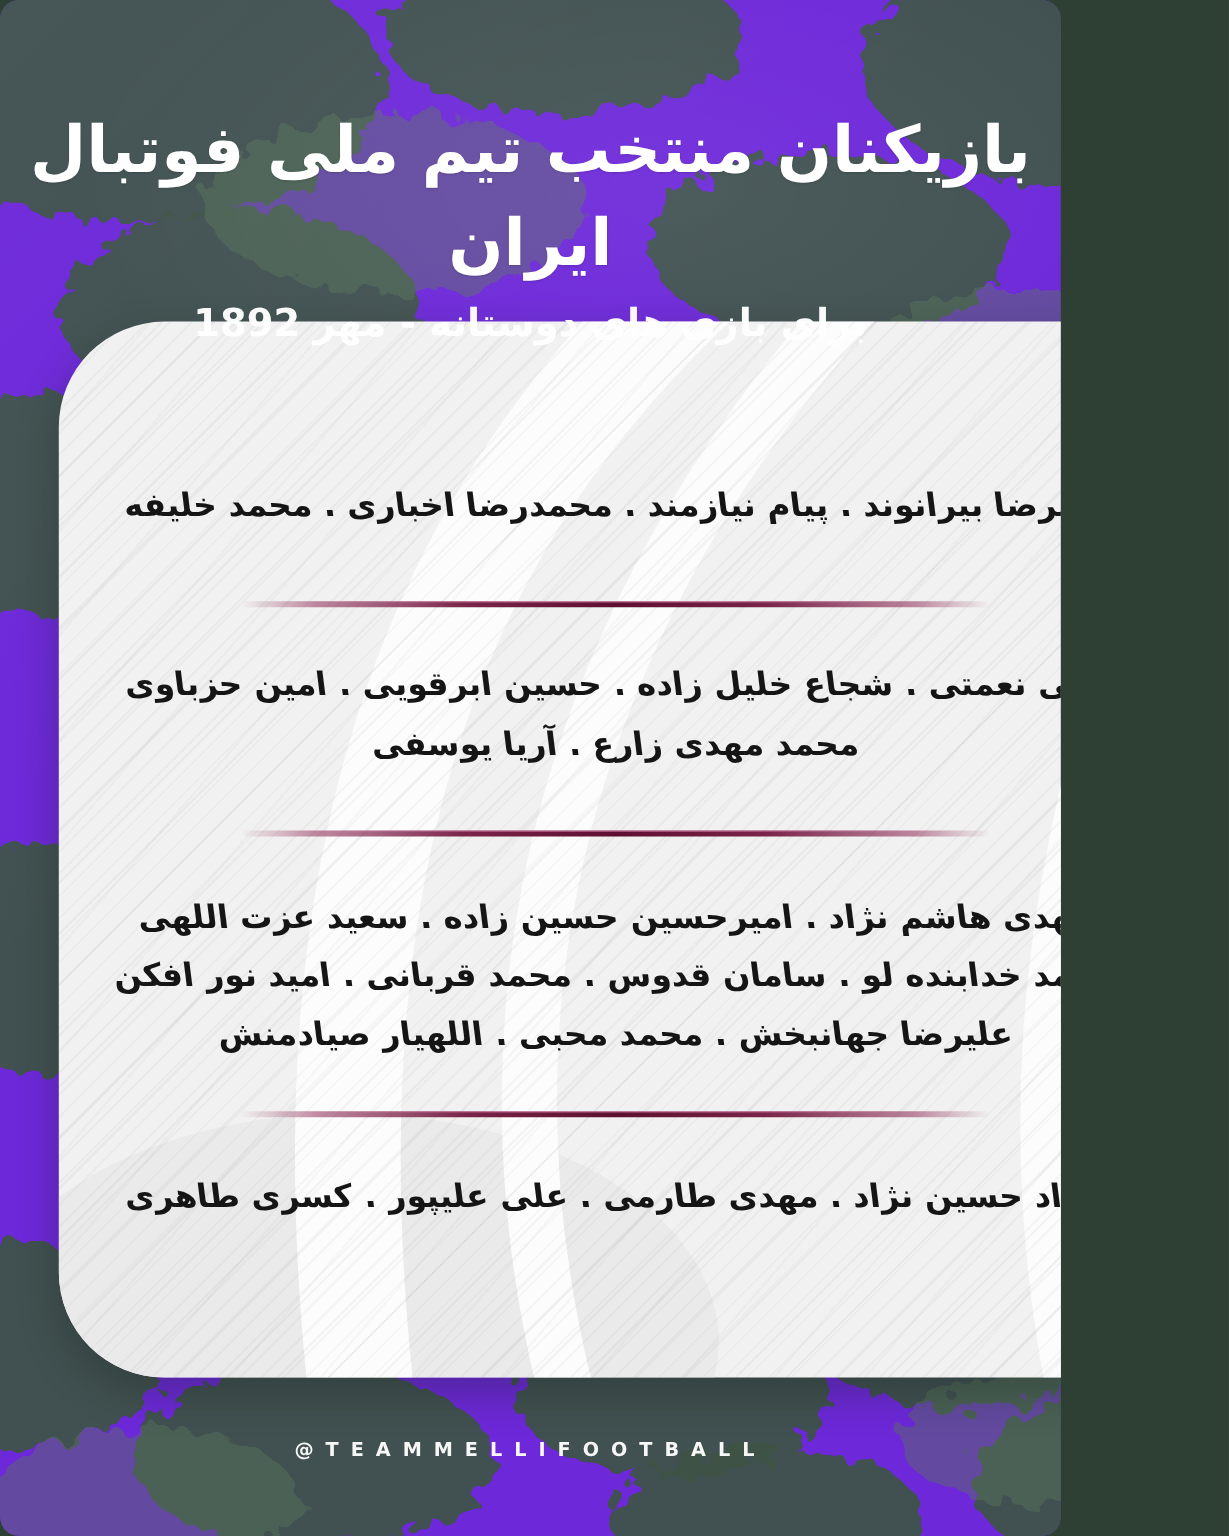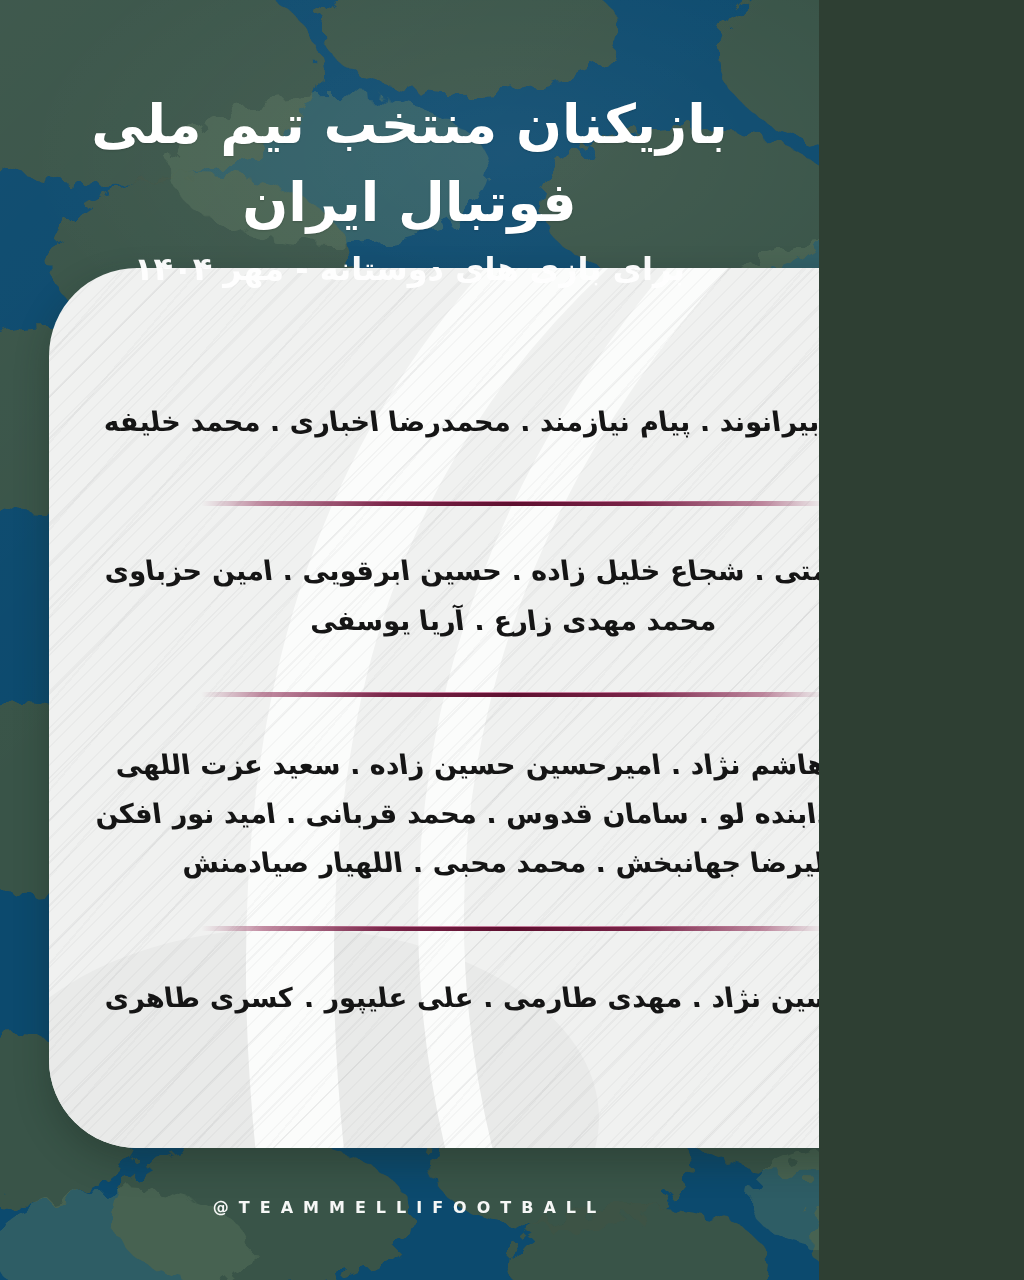"بازیکنان منتخب تیم ملی فوتبال" .canvas { background: #0c4a6e -> #6d28d9; border-radius: none -> 16px; width: 819px -> 884px }
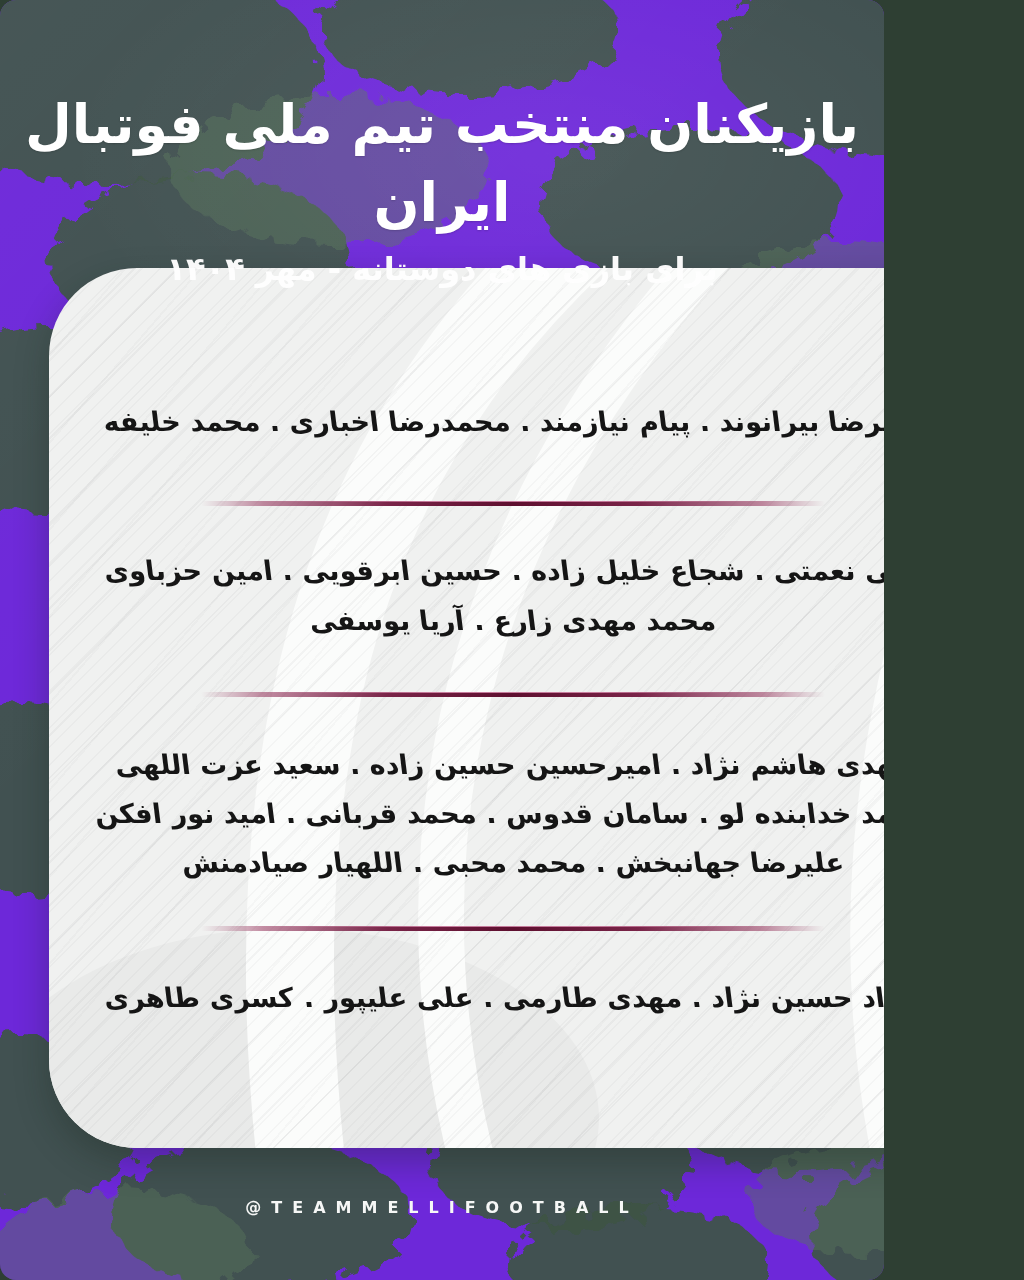"برای بازی های دوستانه -" div.poster-subtitle { text: ۱۴۰۴ -> 1892 }
